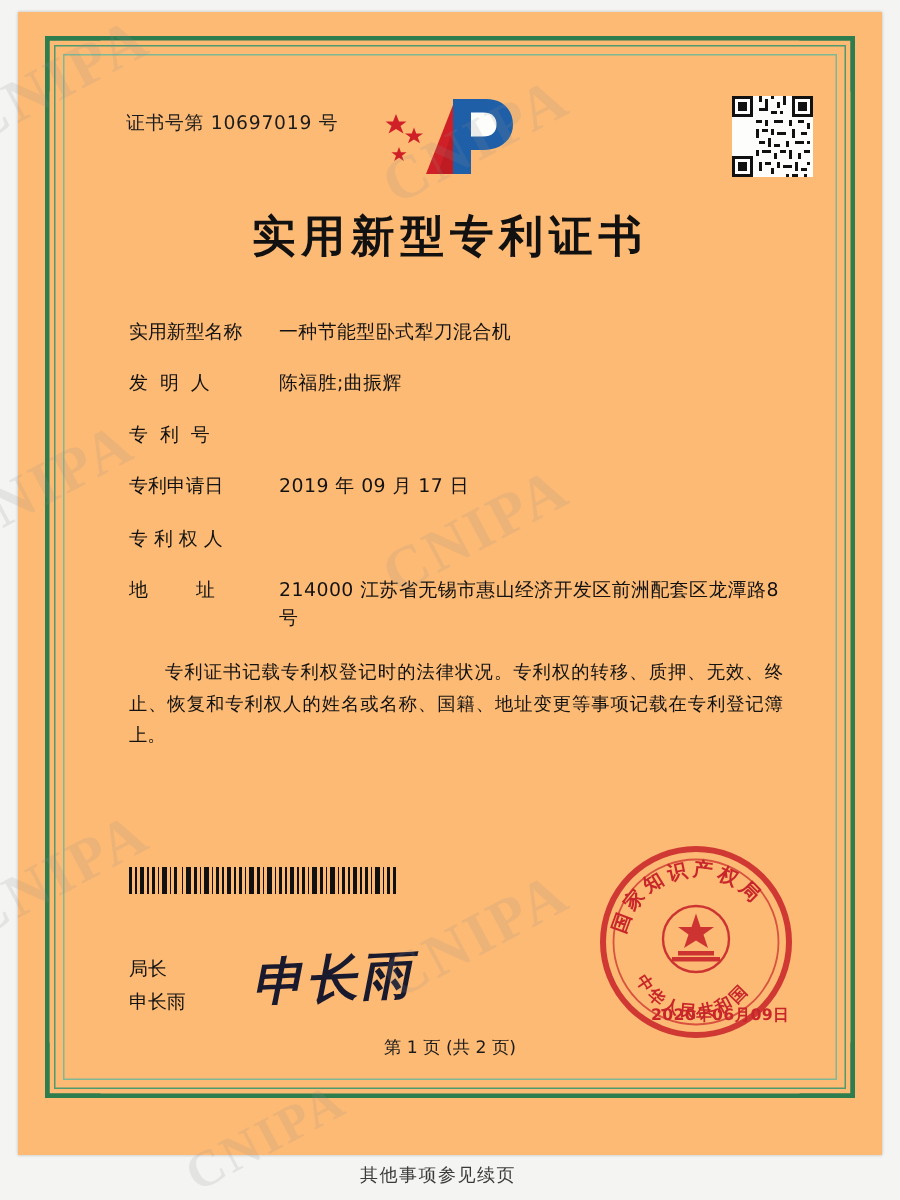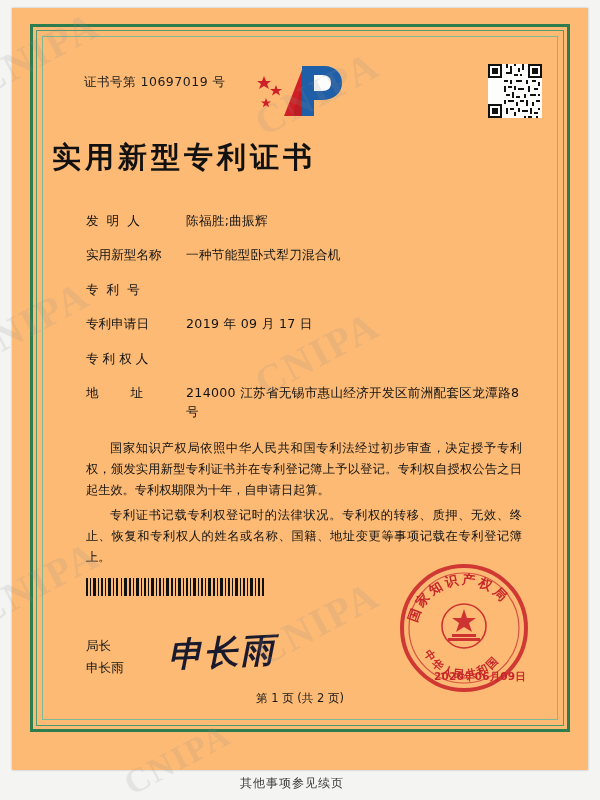"实用新型专利证书" .main-title { text-align: none -> center }
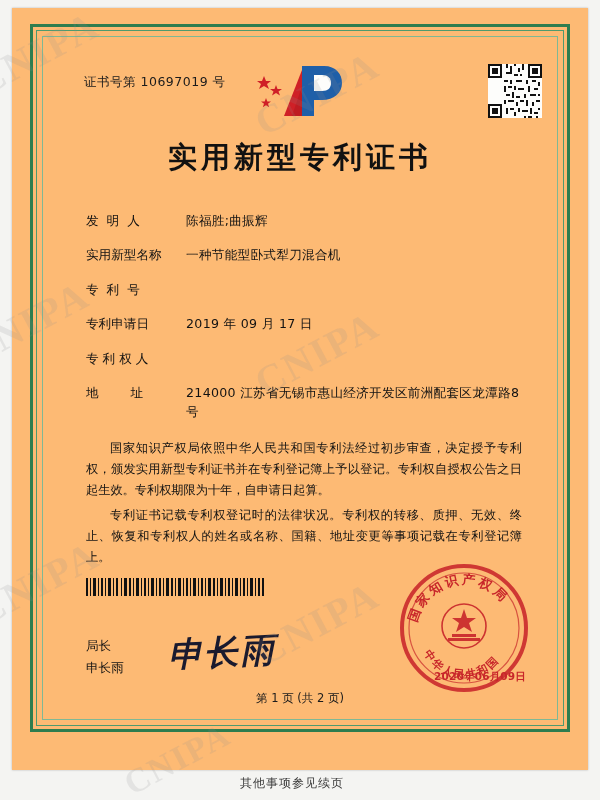"发 明 人" div.field { order: before "实用新型名称" -> after "实用新型名称" }
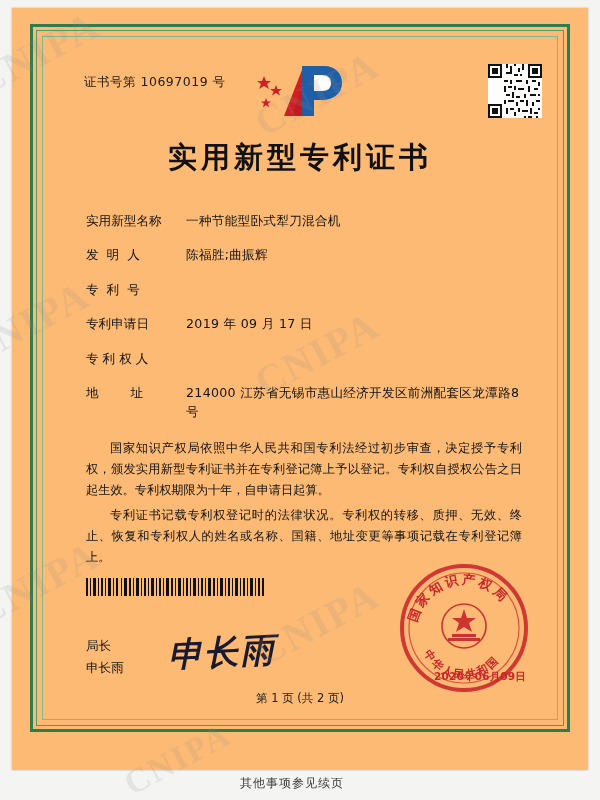"国家知识产权局依照中华人民共和国专利法经过初步审查，决定授予专利权，颁发实用新型" div.para { html: <div>国家知识产权局依照中华人民共和国专利法经过初步审查，决定授予专利权，颁发实用新型专利证书并在专利登记簿上予以登记。专利权自授权公告之日起生效。专利权期限为十年，自申请日起算。</div> -> none }
